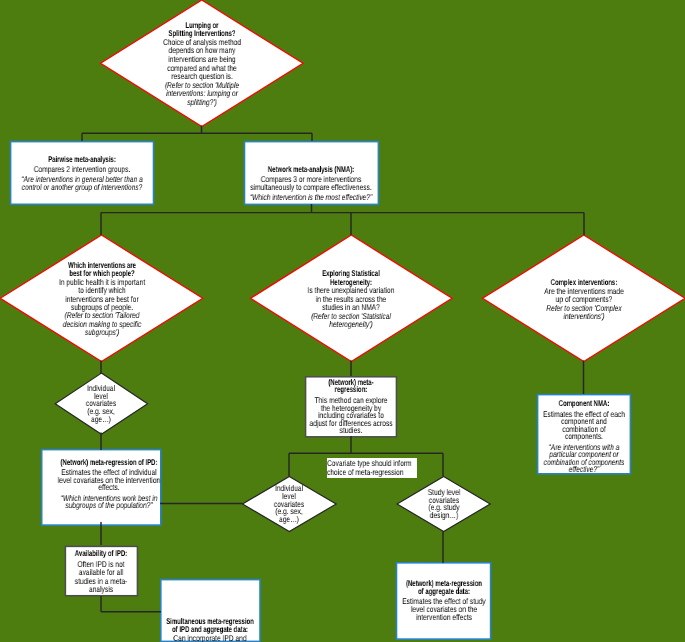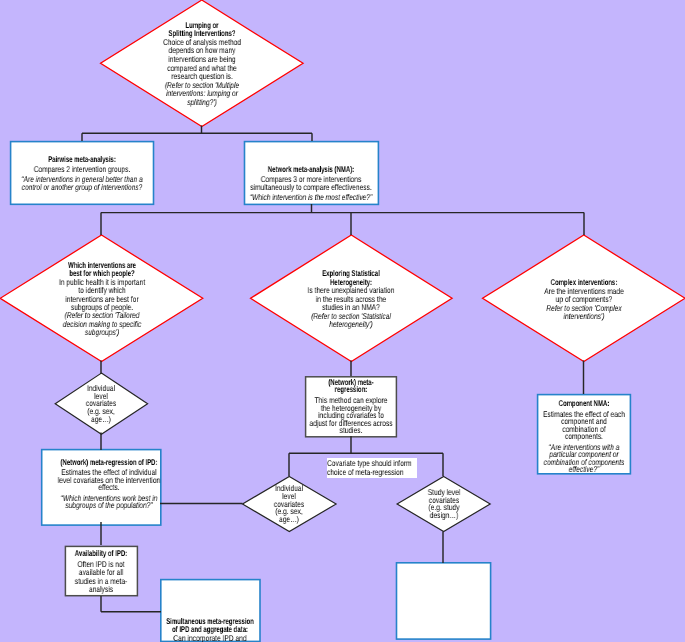"Lumping or" #stage { background: #c4b5fd -> #4d7c0f }
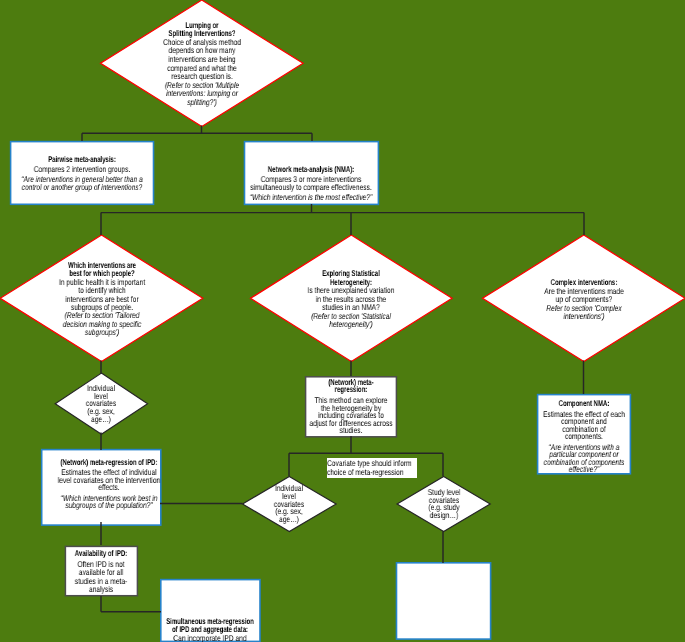"(Network) meta-regression" div.node { html: none -> <div> <div> <span>(Network) meta-regression</span> <span>of aggregate data:</span> <span>Estimates the effect of study</span> <span>level covariates on the</span> <span>intervention effects</span> </div> </div> }
